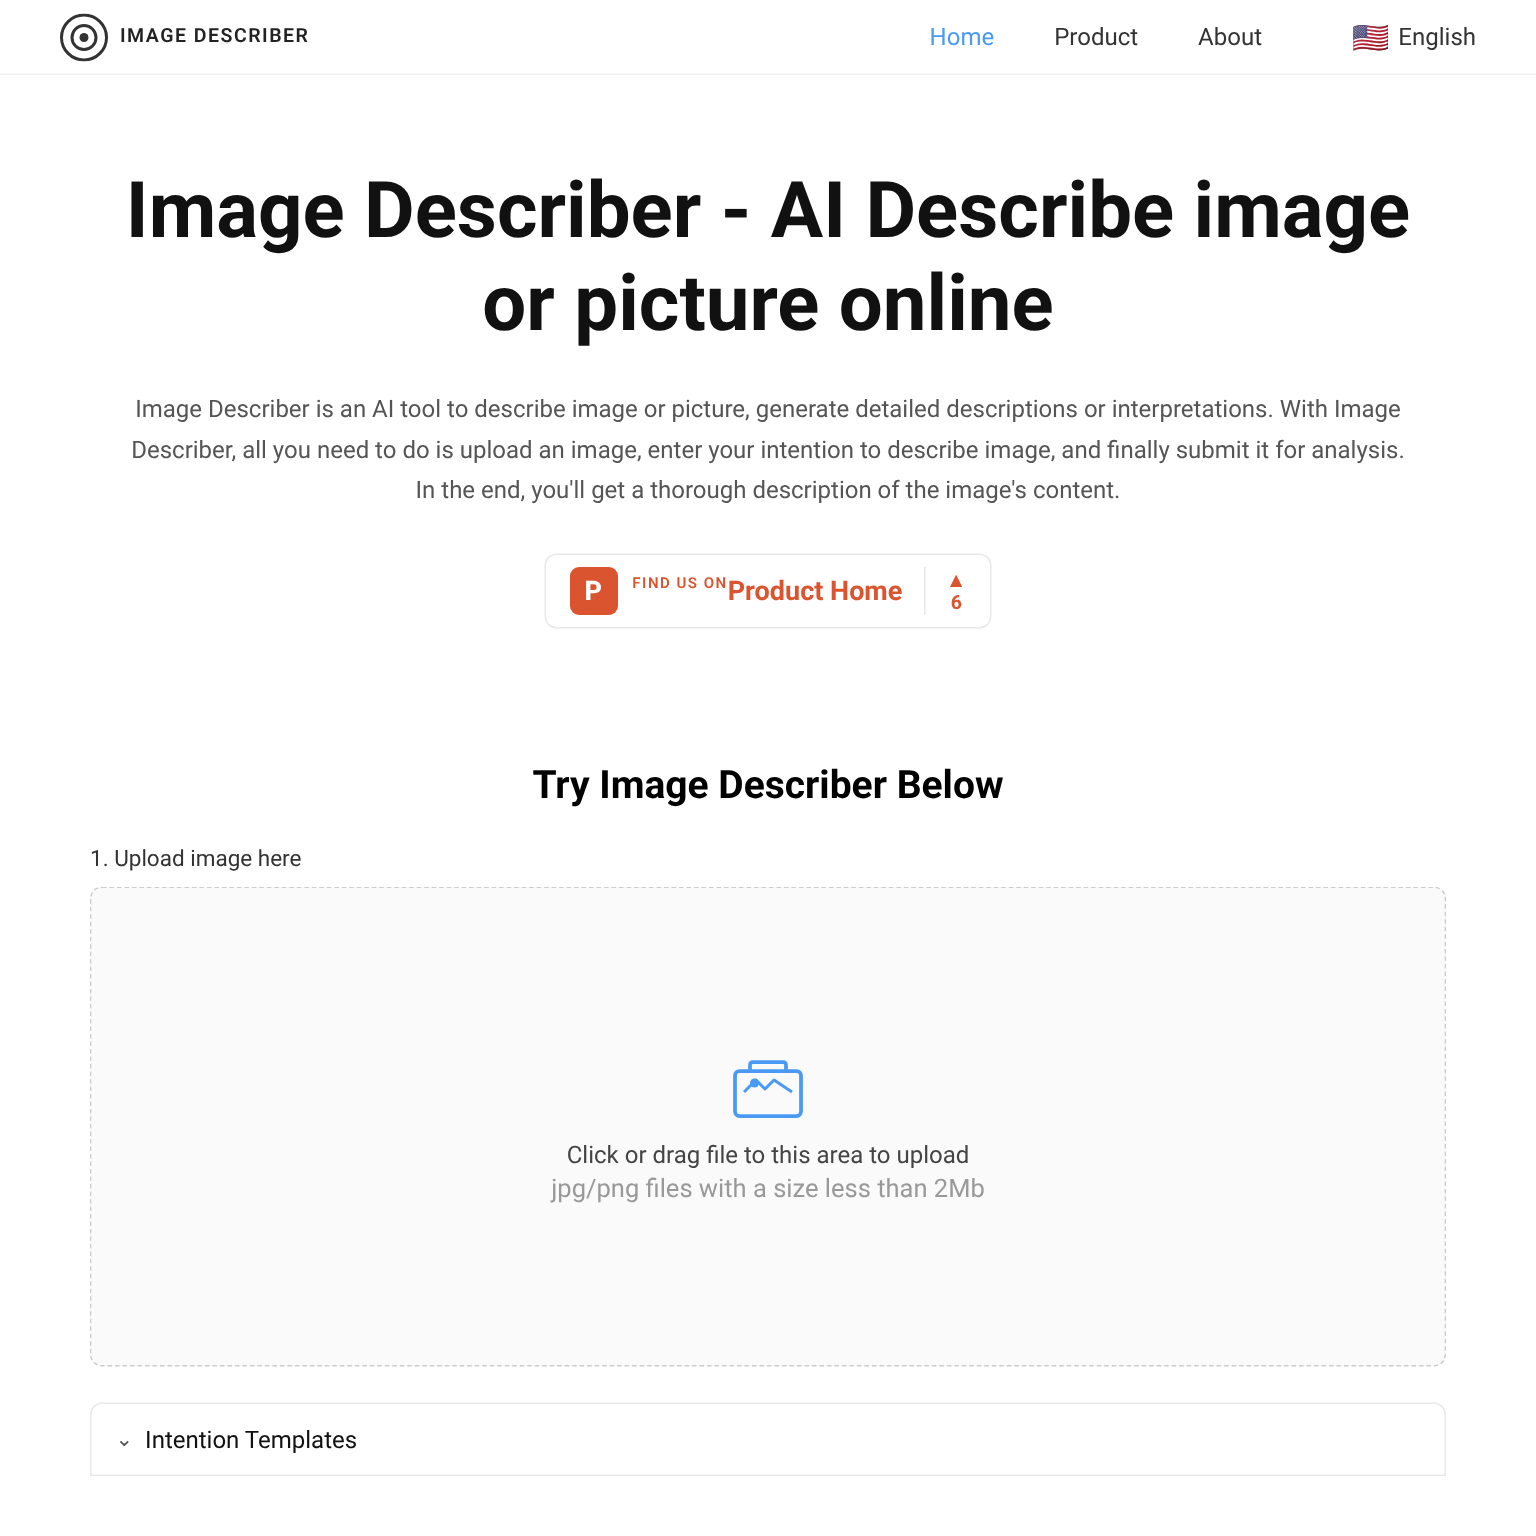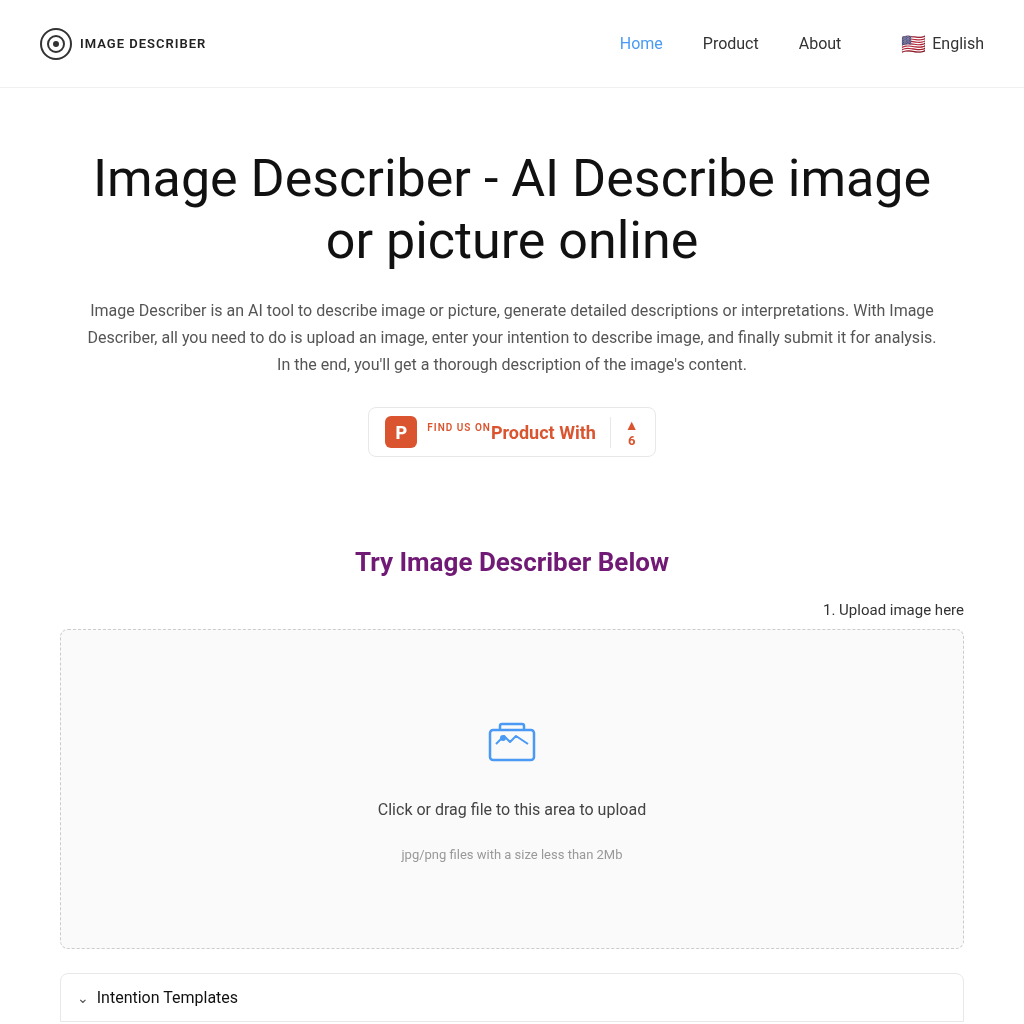"IMAGE DESCRIBER" nav { height: 88px -> 50px }
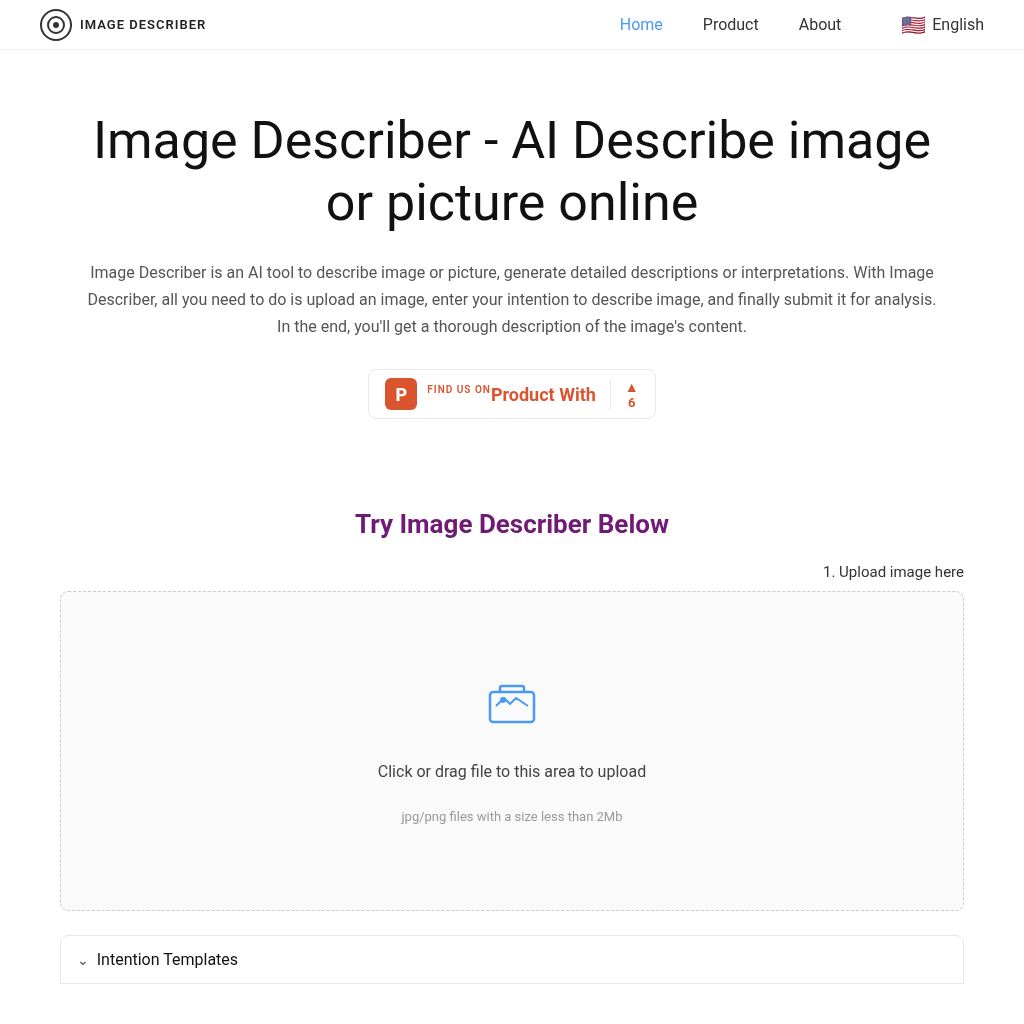"Image Describer - AI Describe" .hero-title { font-weight: 400 -> 700 }
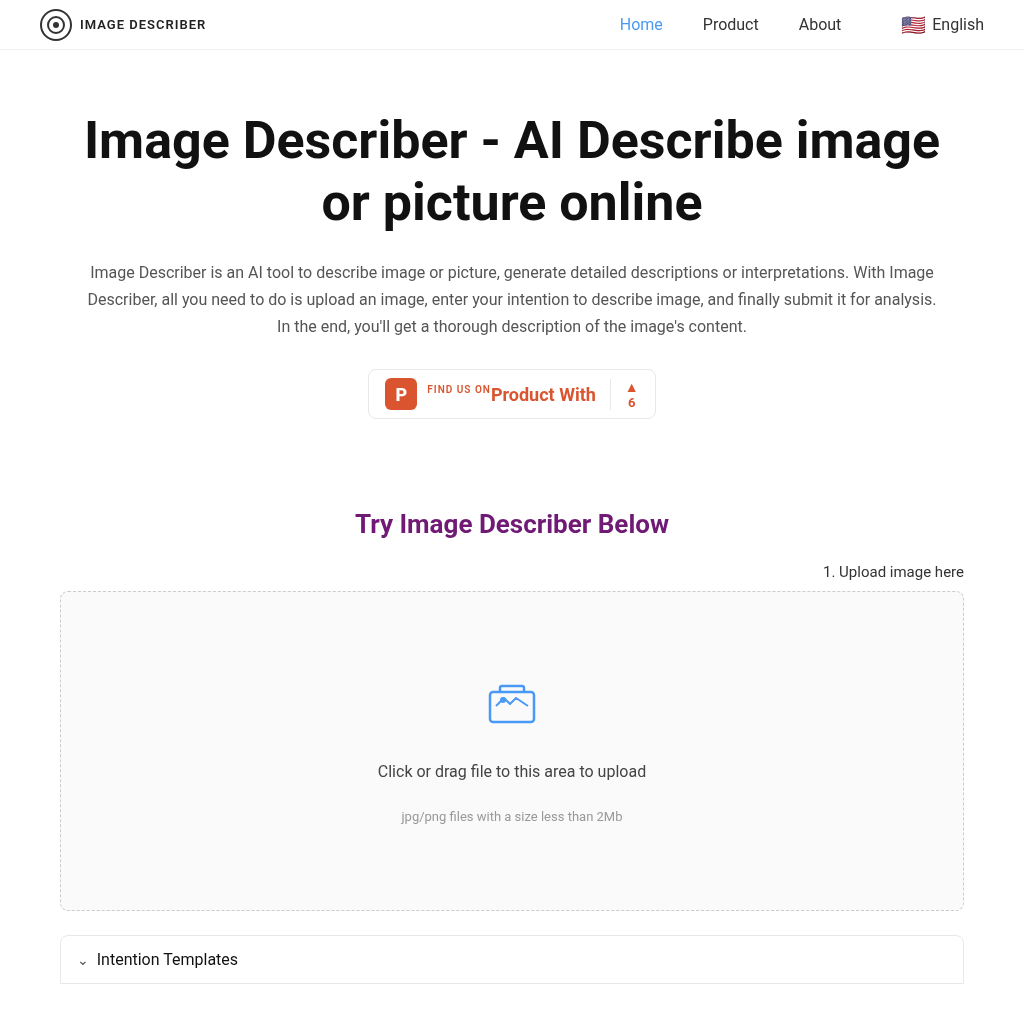"Product With" span.ph-name { text: With -> Home }
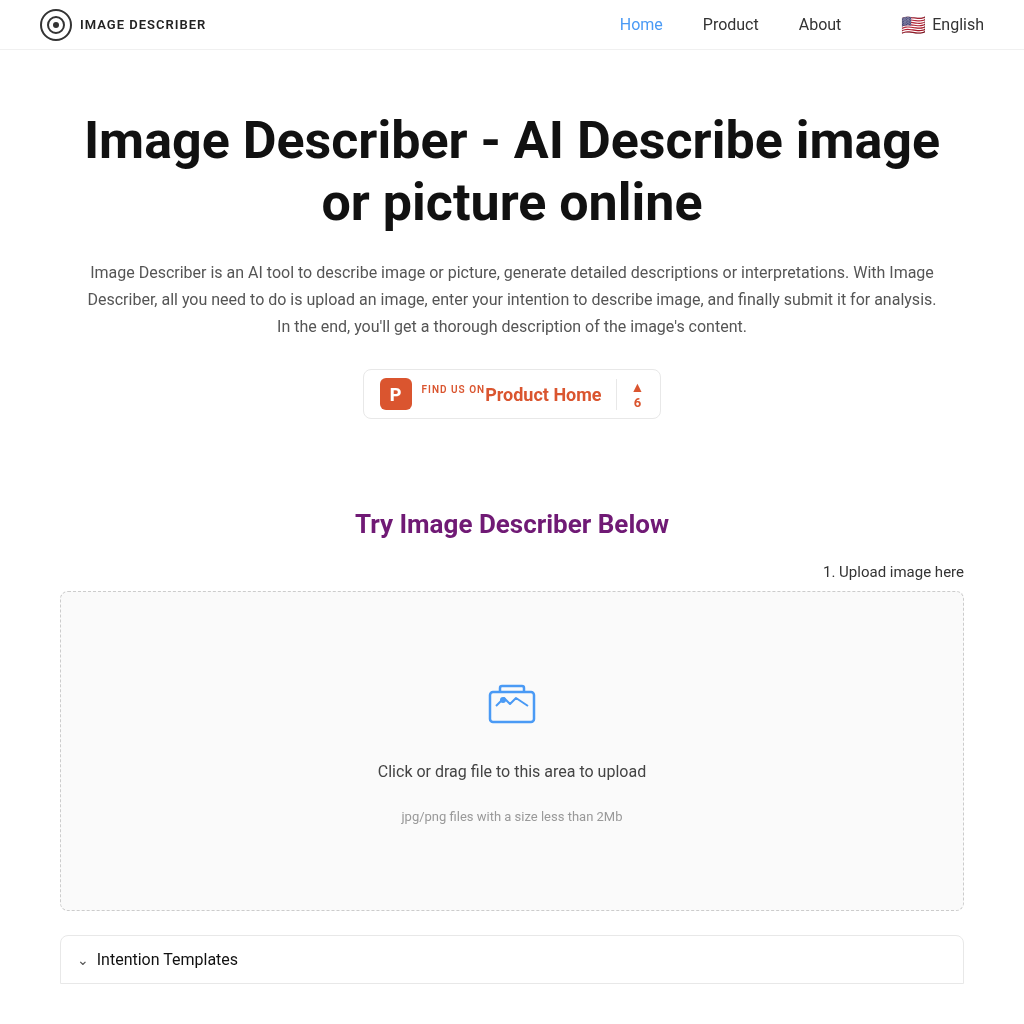"Try Image Describer Below" .try-title { color: #701a75 -> #000000 }
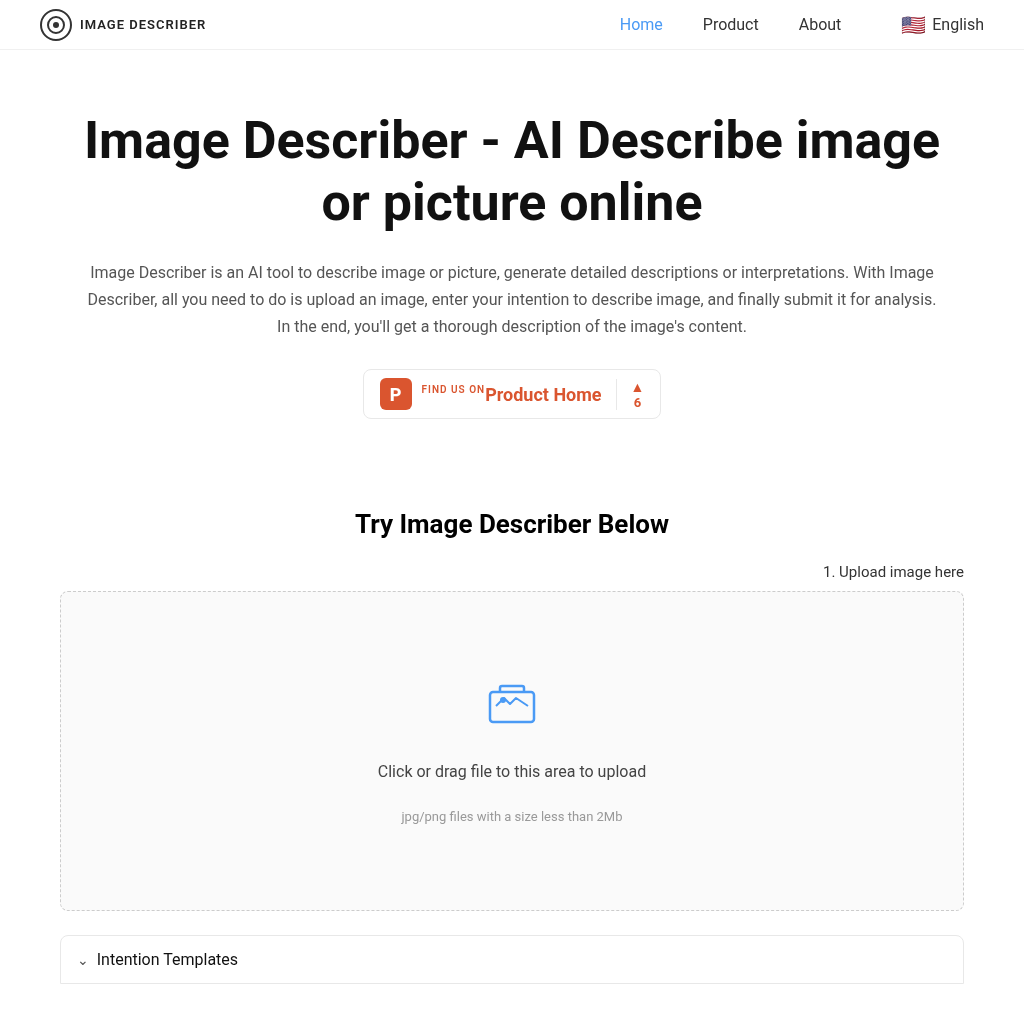"1. Upload image here" .step-label { text-align: right -> none }
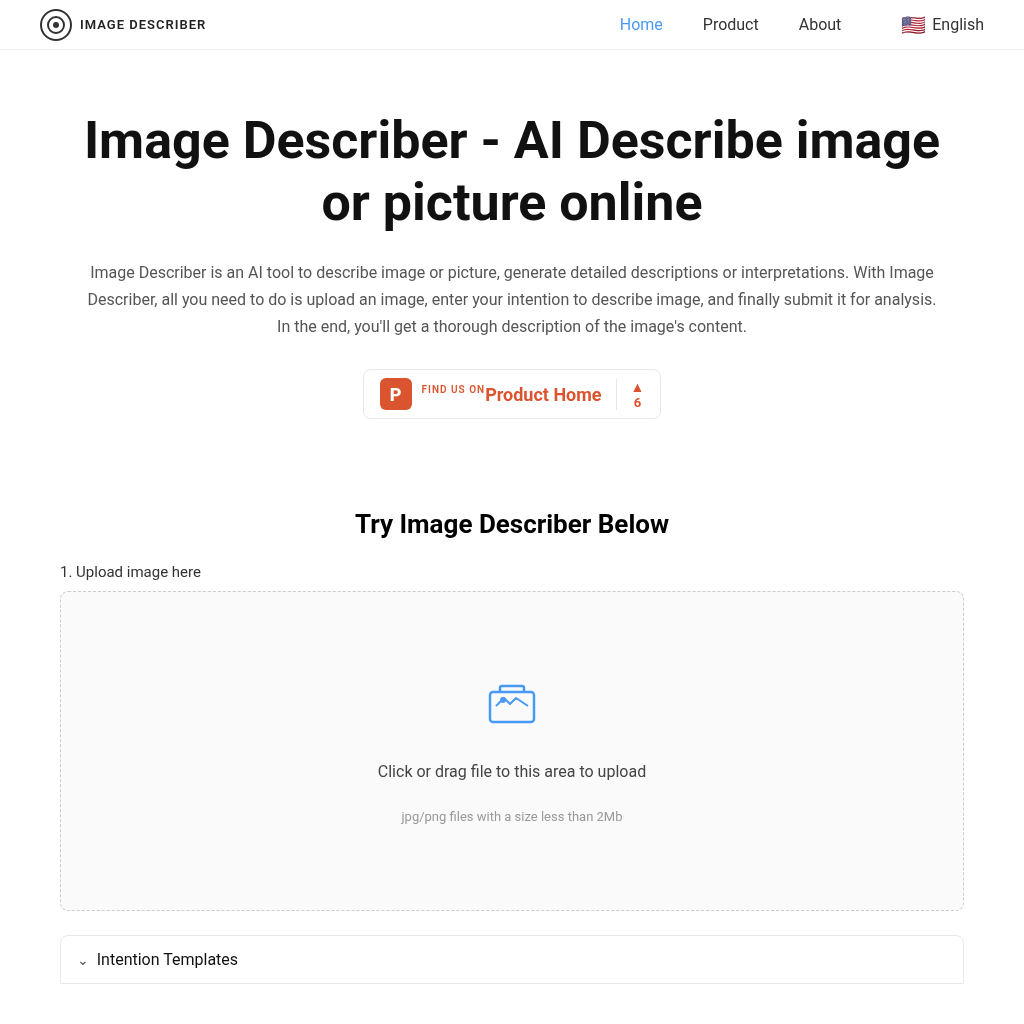"Click or drag file to" .upload-area { gap: 28px -> 4px }
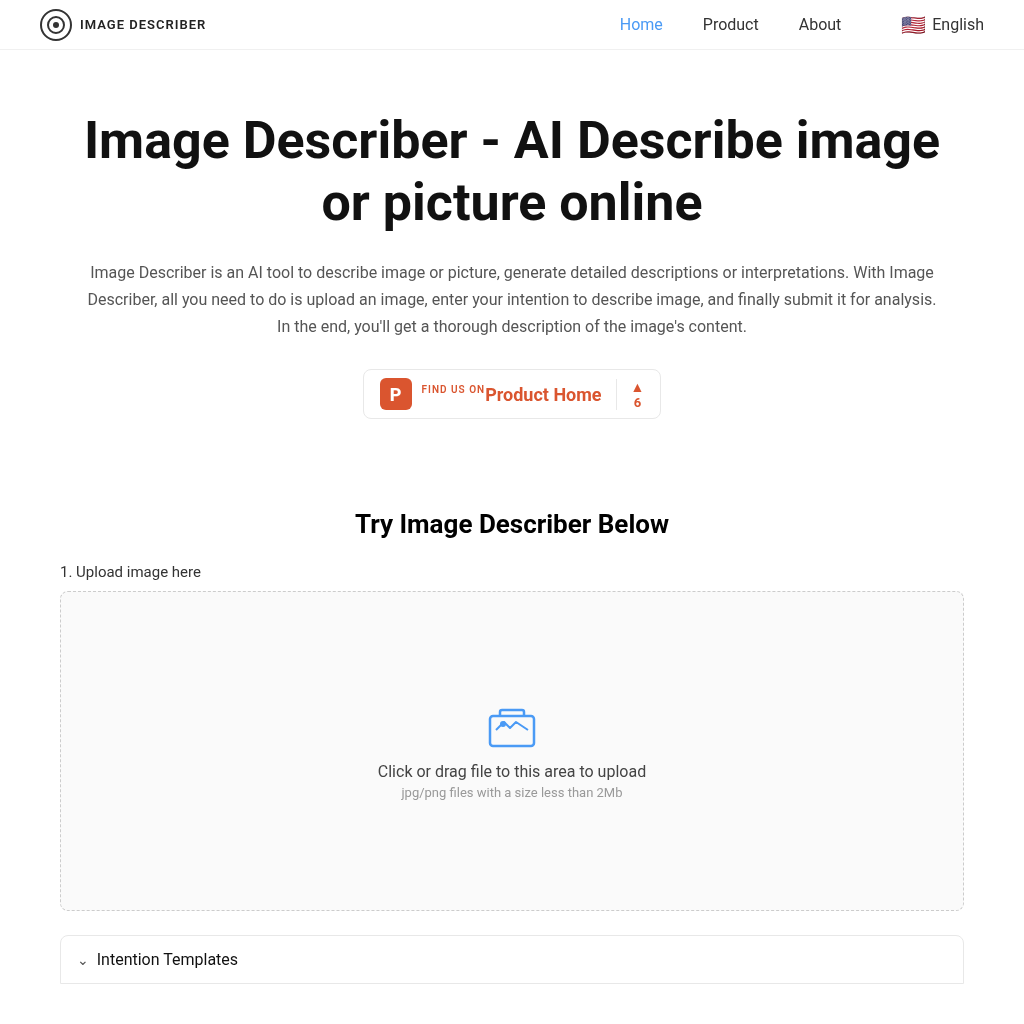"jpg/png files with a size" .upload-text-sub { font-size: 13px -> 17px }
